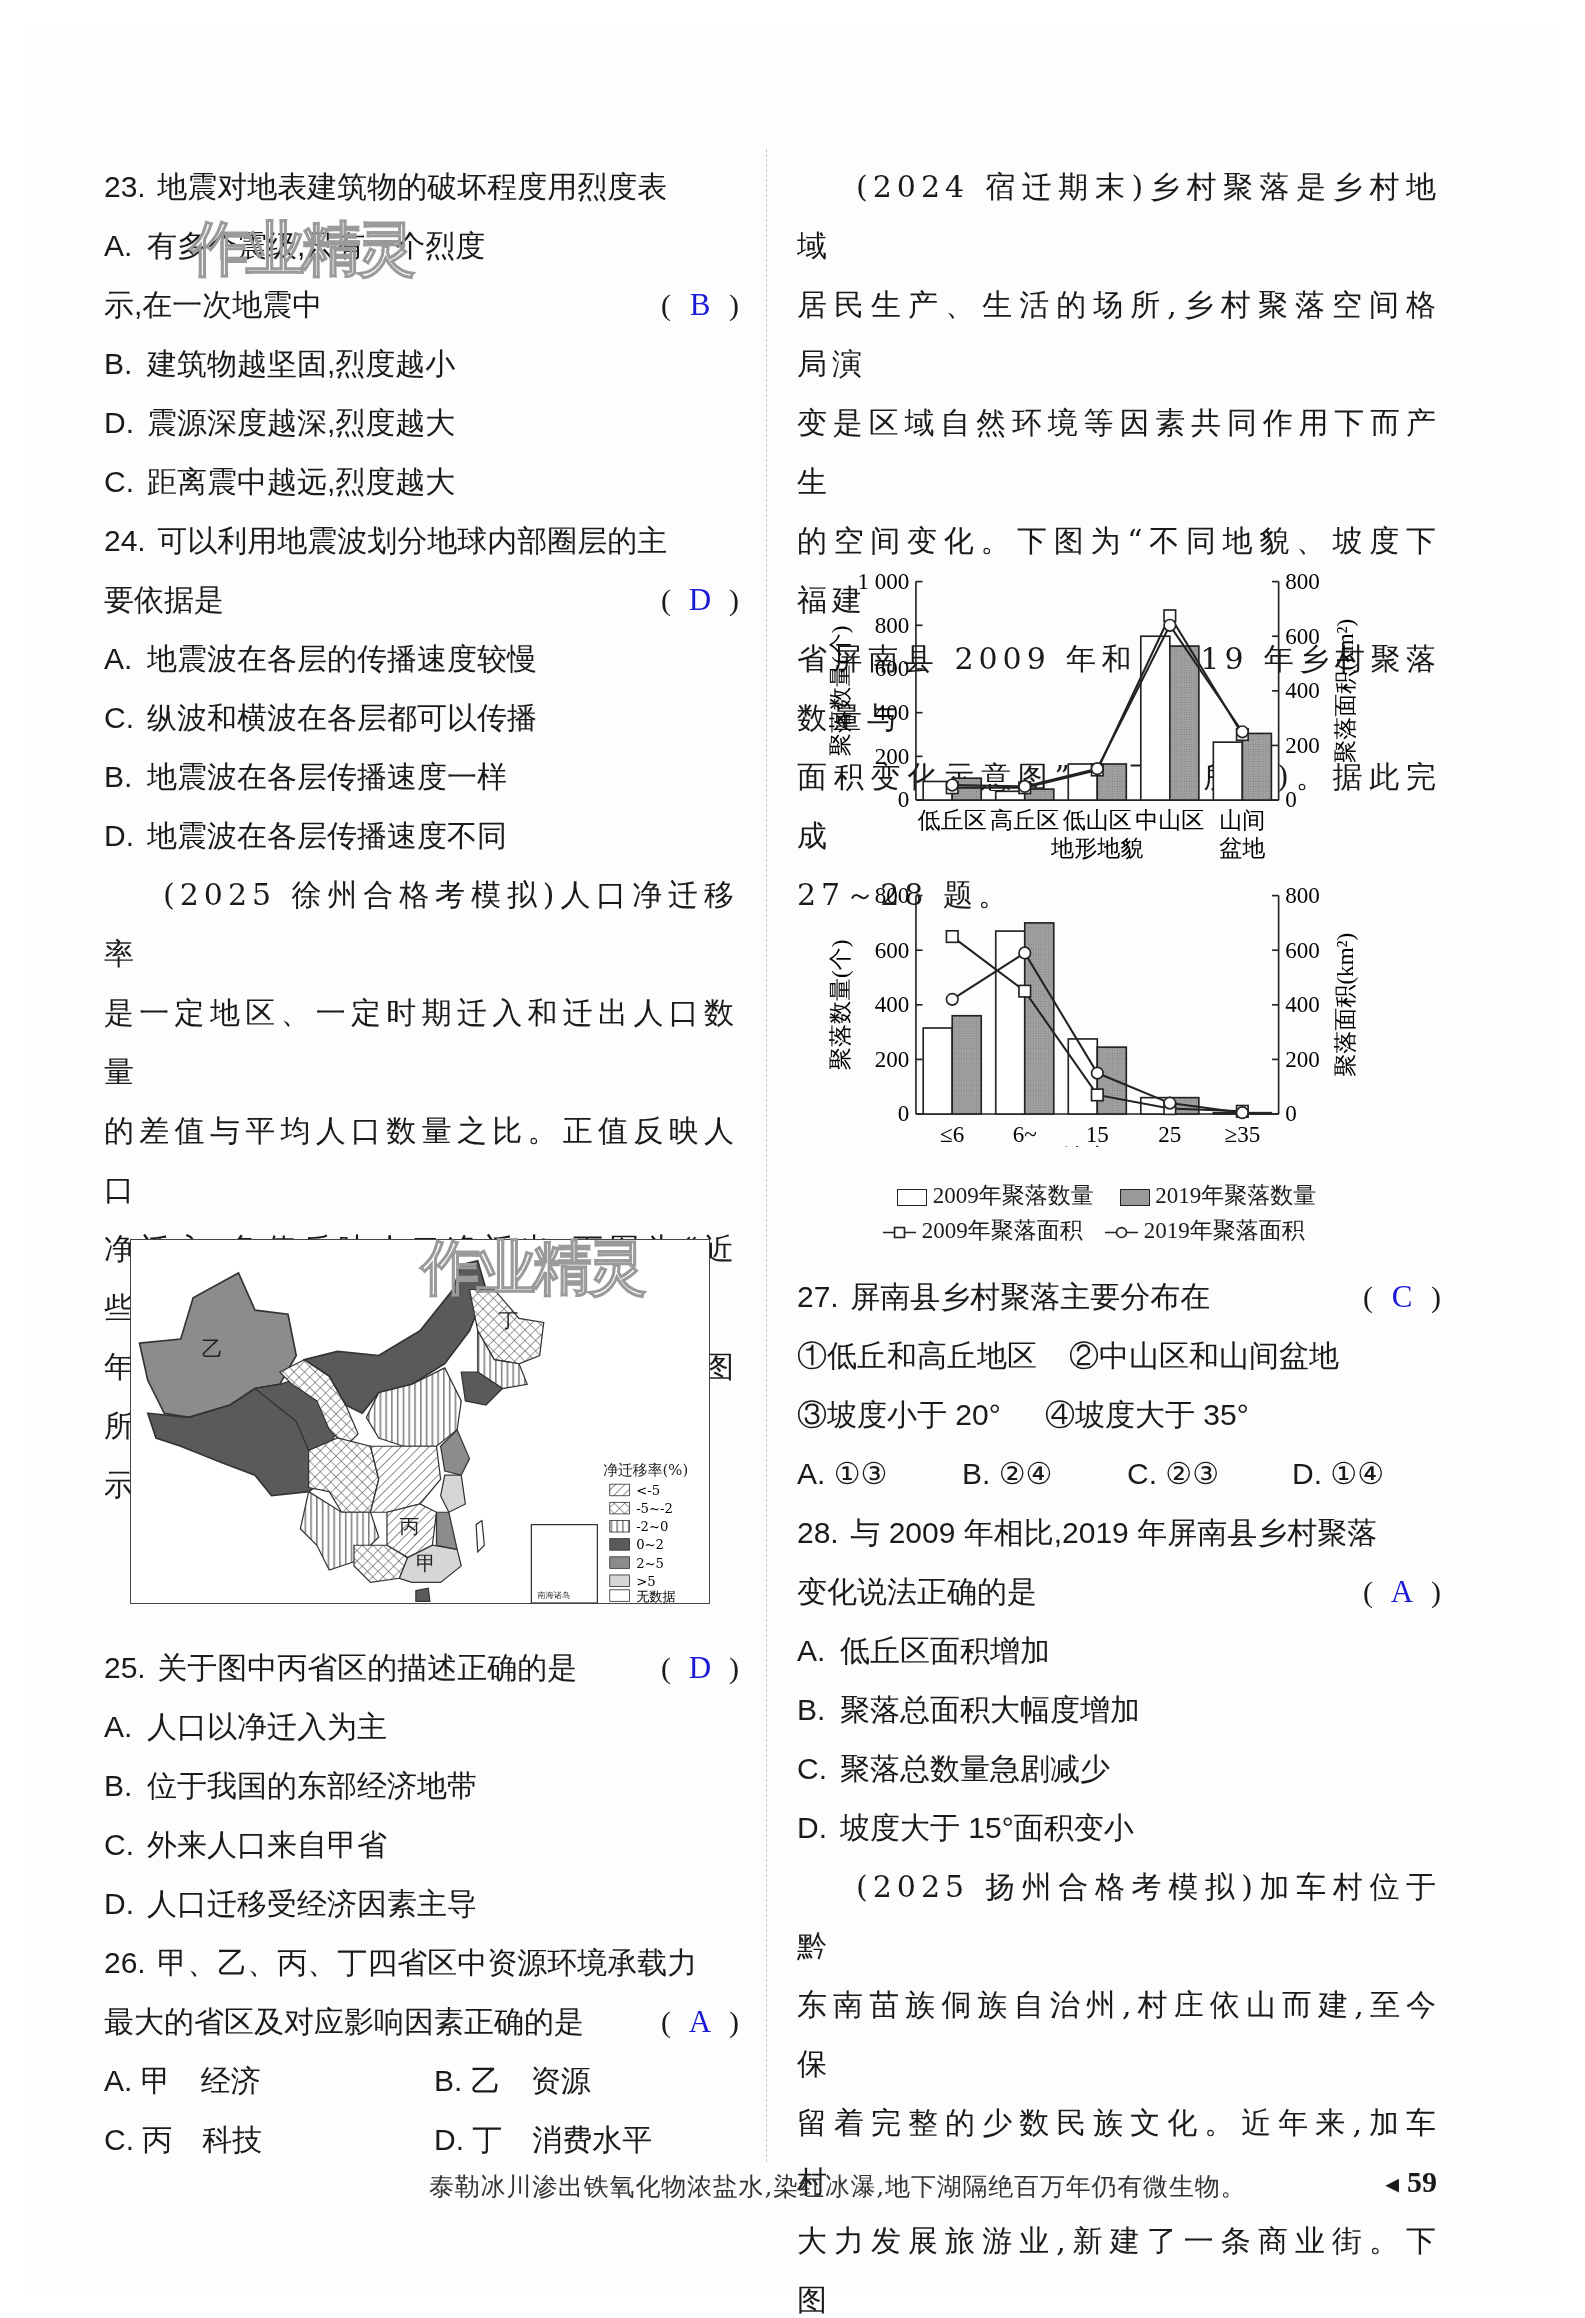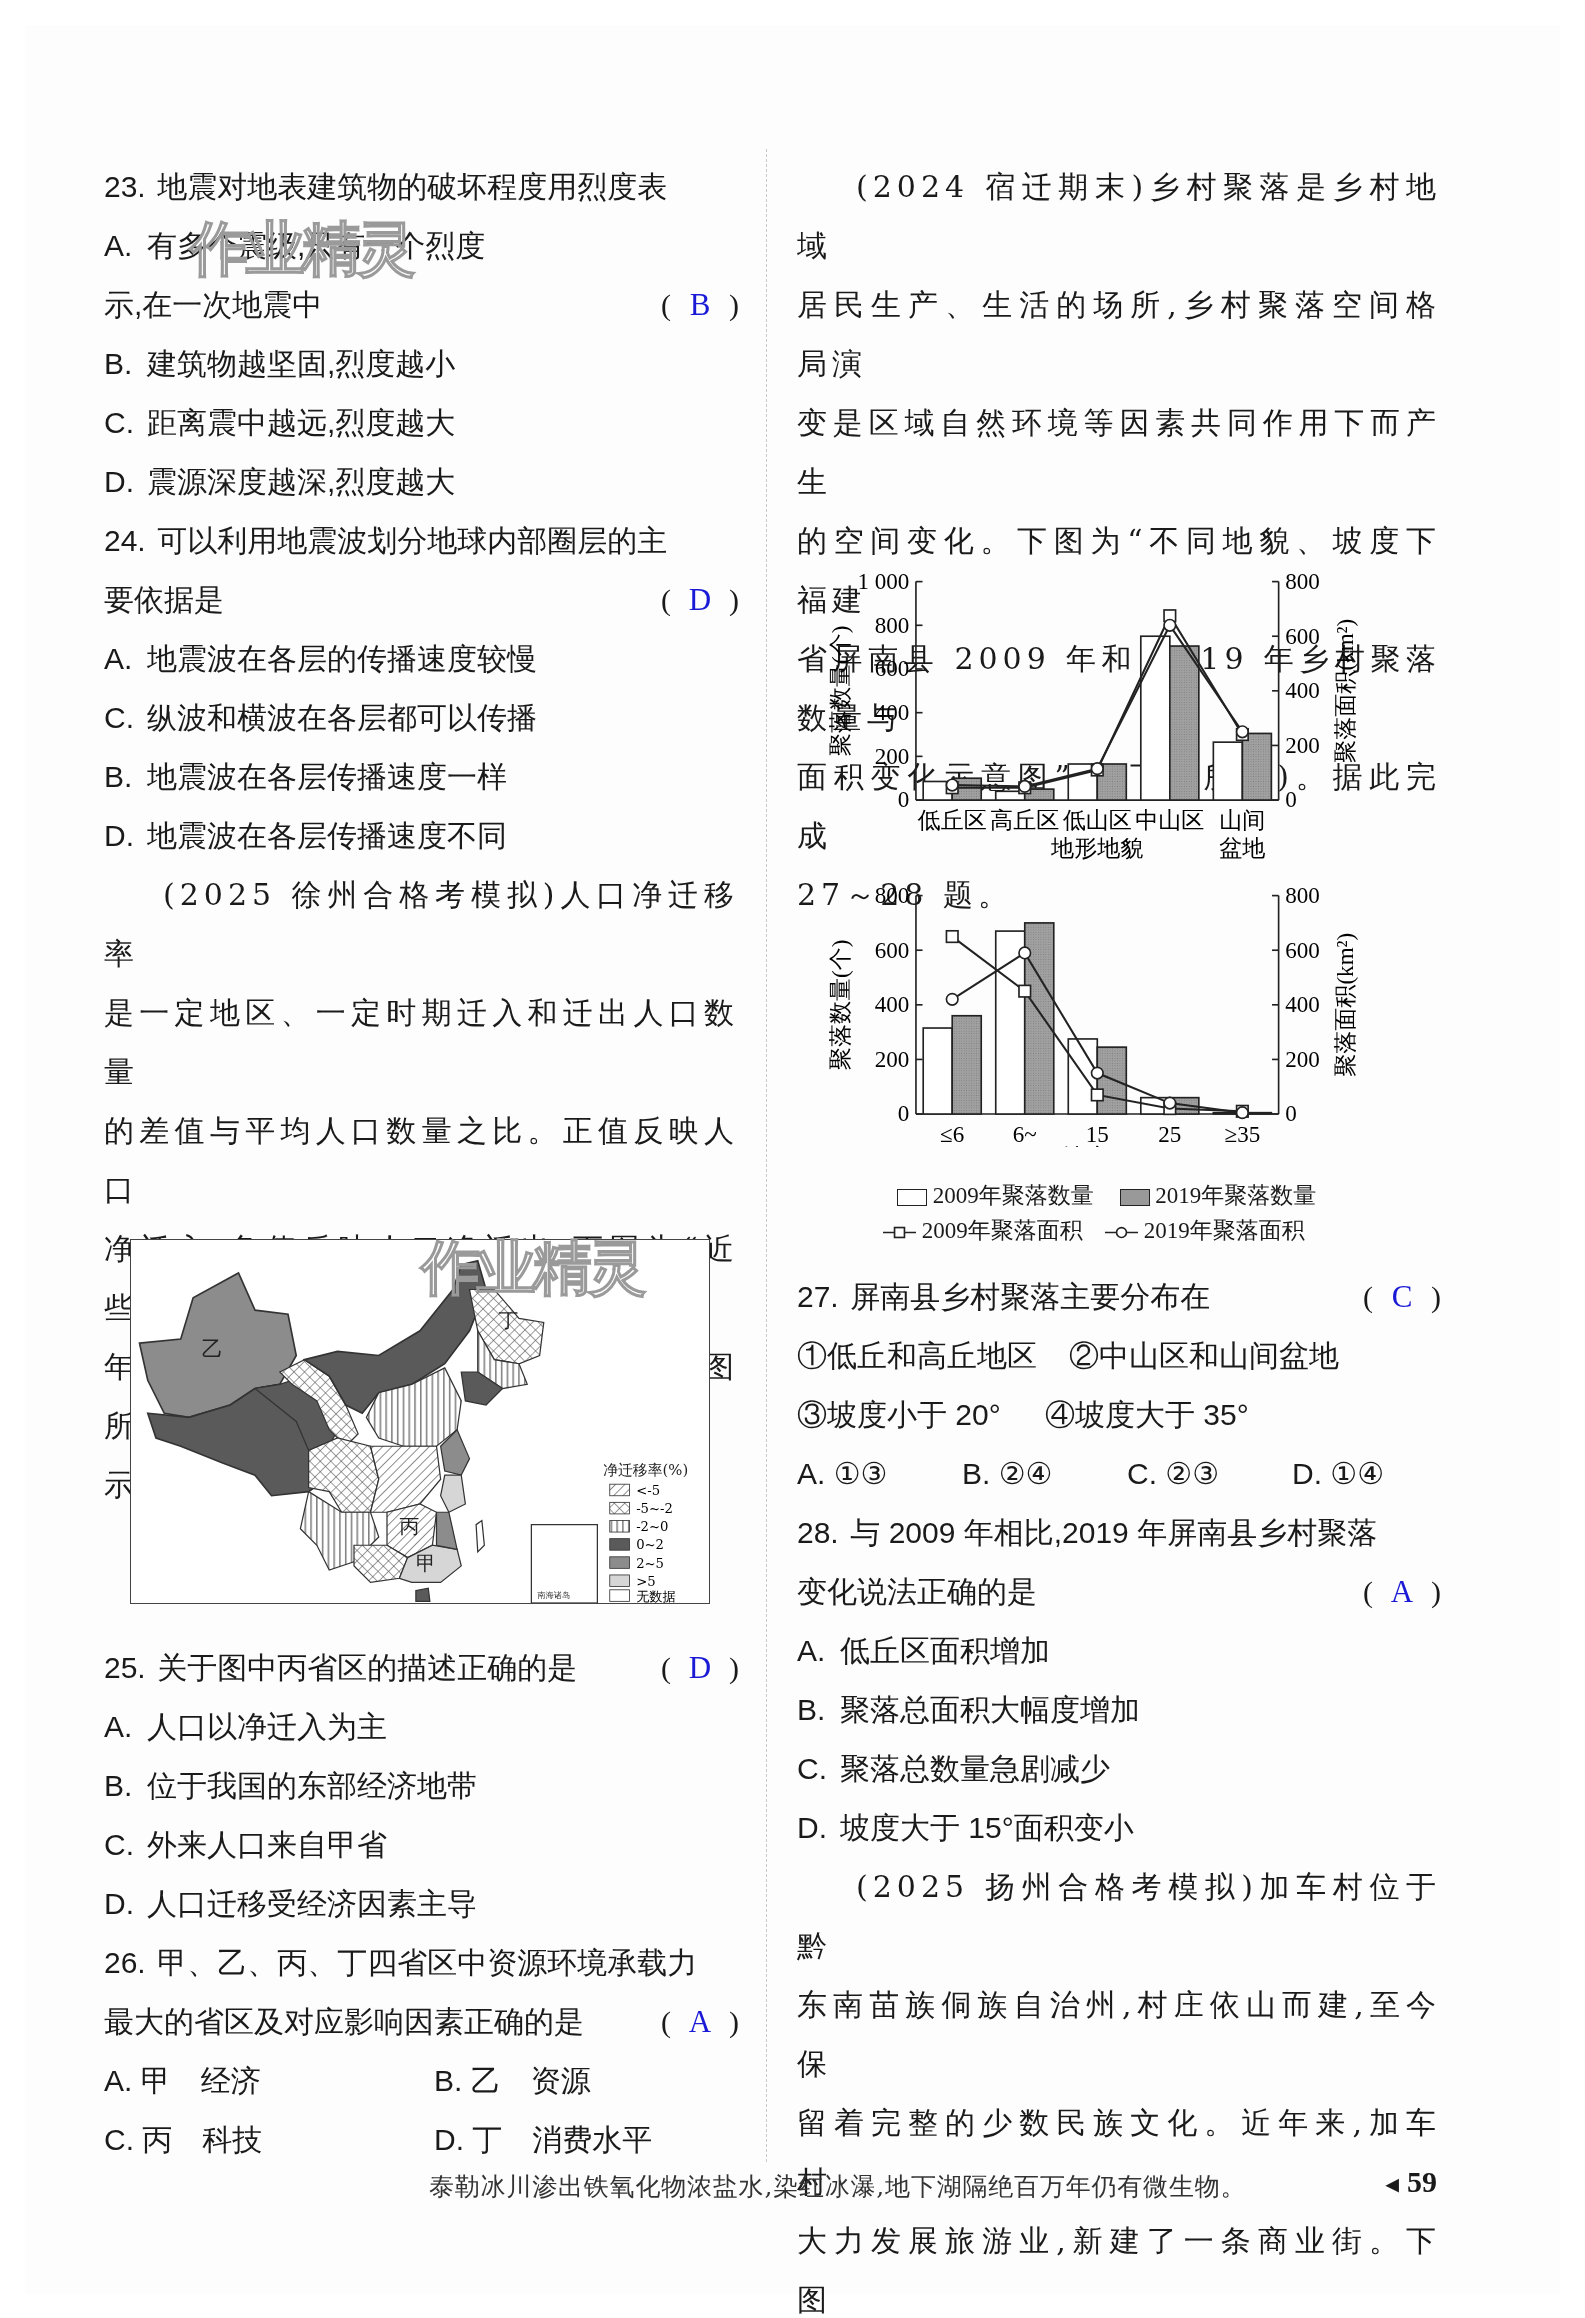"C. 距离震中越远,烈度越大" div.line { order: before "D. 震源深度越深,烈度越大" -> after "D. 震源深度越深,烈度越大" }
